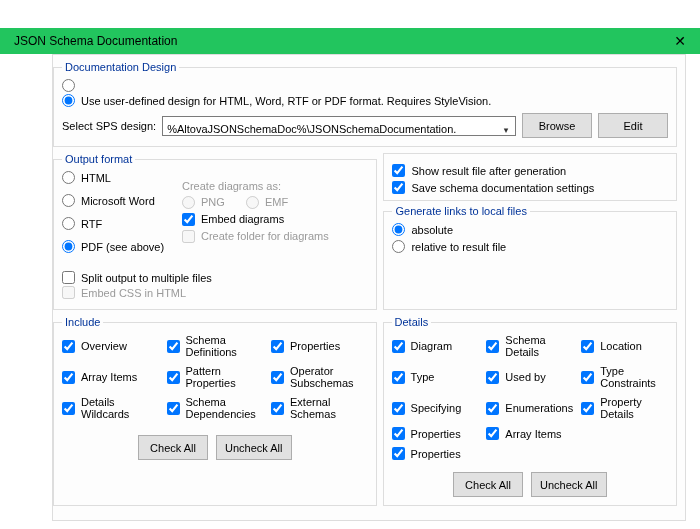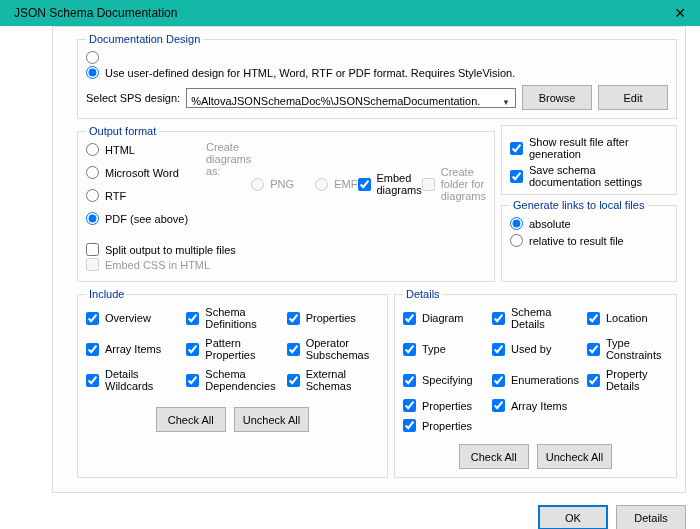"JSON Schema Documentation" .titlebar { background: #14b8a6 -> #22c55e; margin-top: none -> 28px }
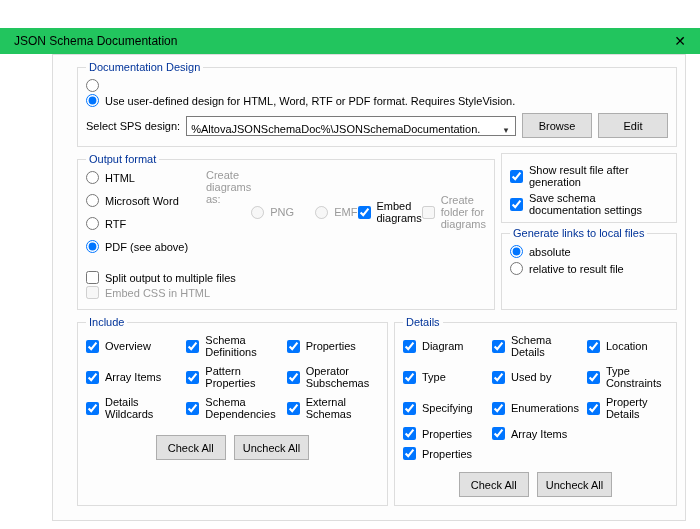"Documentation Design" .outer { padding: 6px 8px 8px 24px -> 6px 8px 8px 0 }
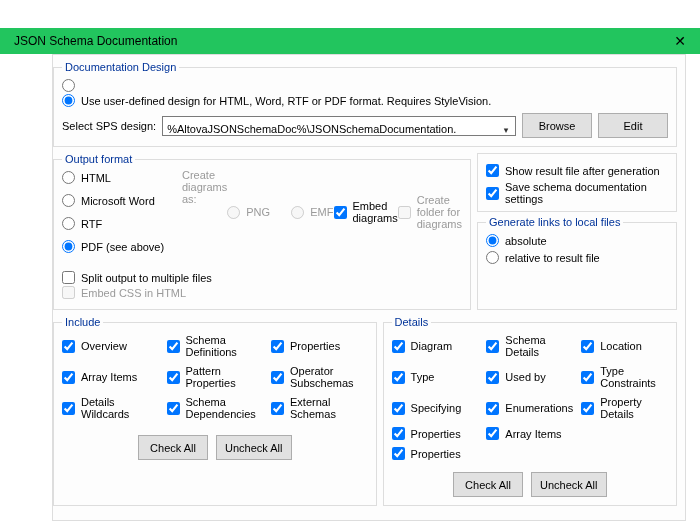"Create diagrams as:" div { flex-direction: row -> column; justify-content: none -> center }
